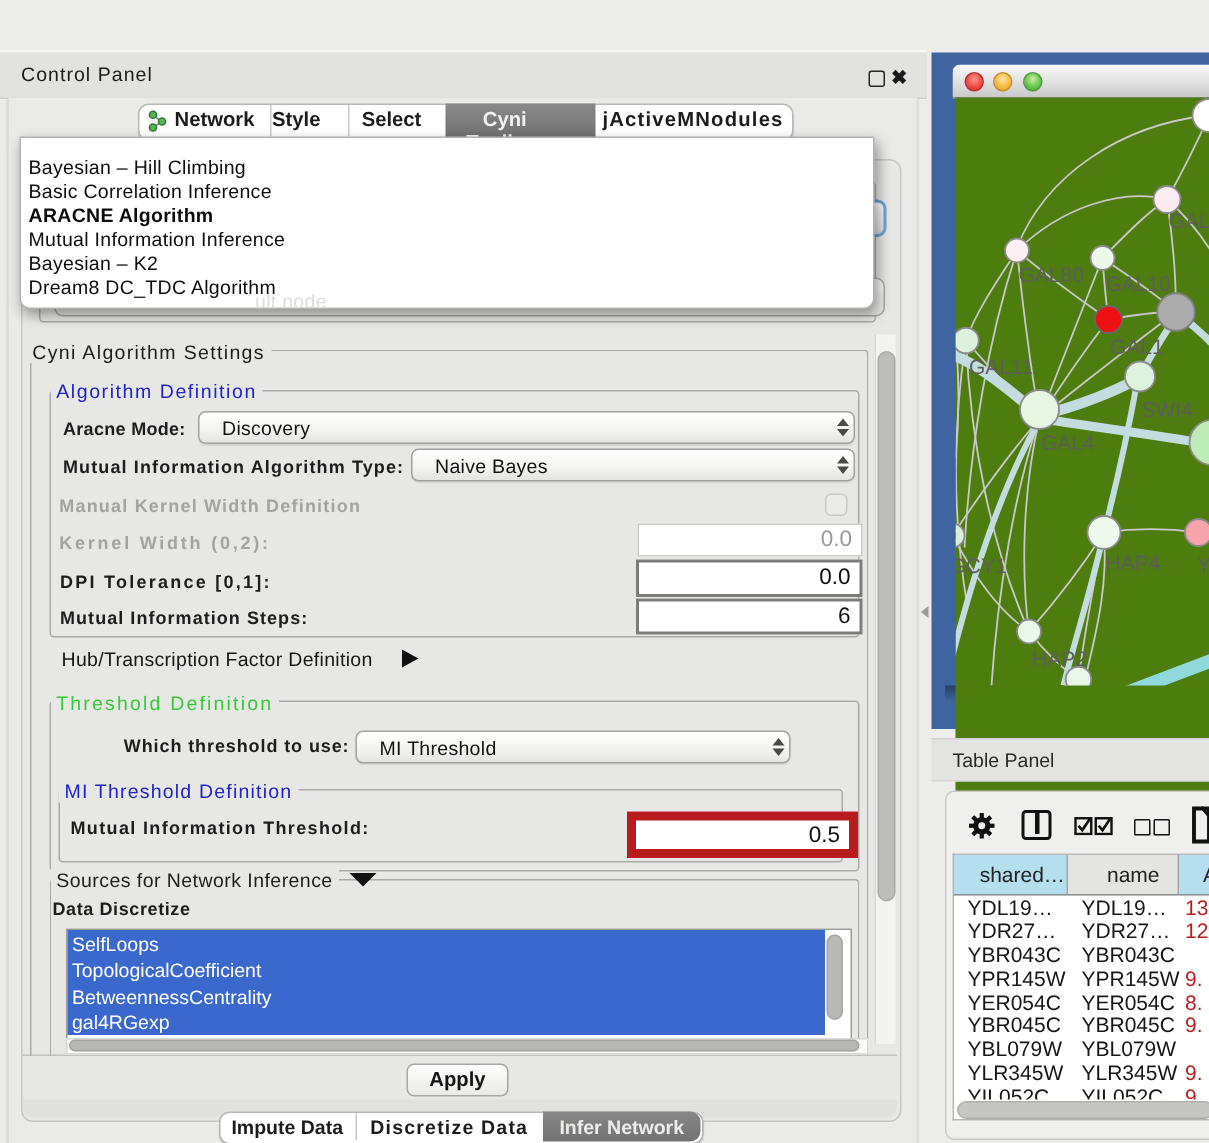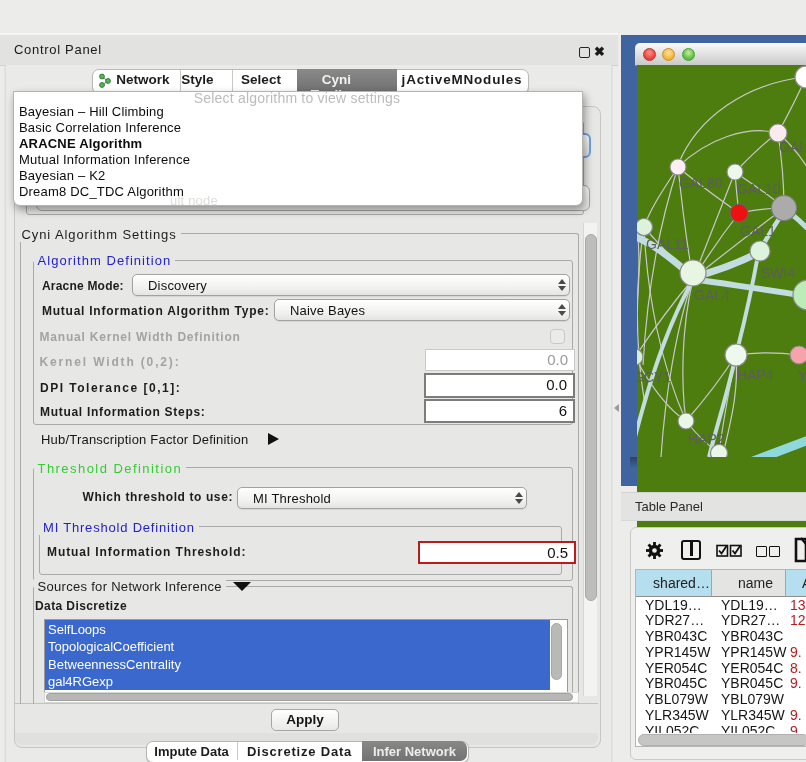"Select algorithm to view settings" div.abs { html: <div>Select algorithm to view settings</div> -> none }
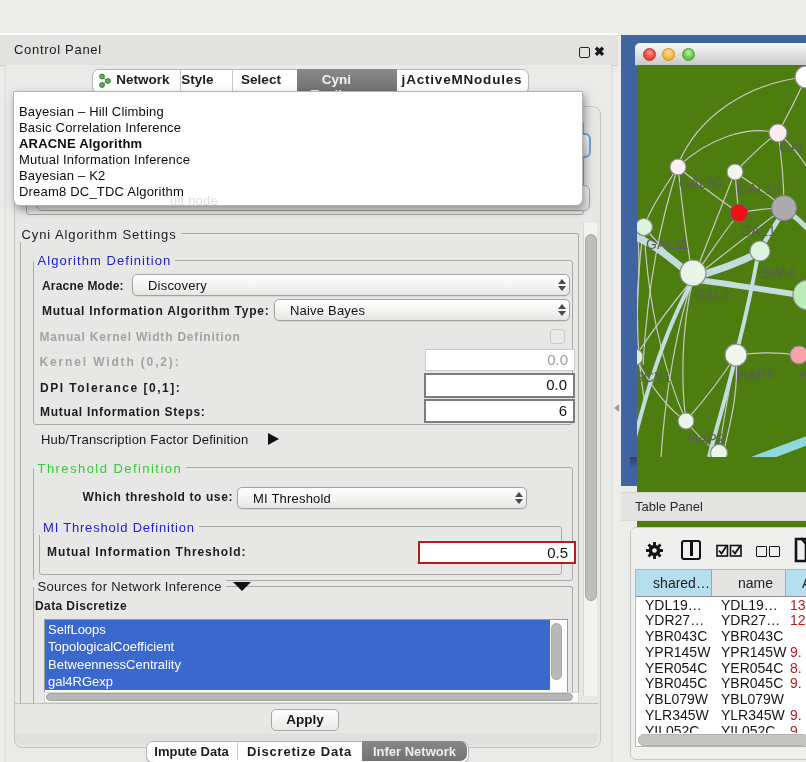"0.5" div.fld { border: 2px solid #b91c1c -> 6px solid #b91c1c; padding: 1px 6px 0 12px -> 1px 6px 0 0 }
